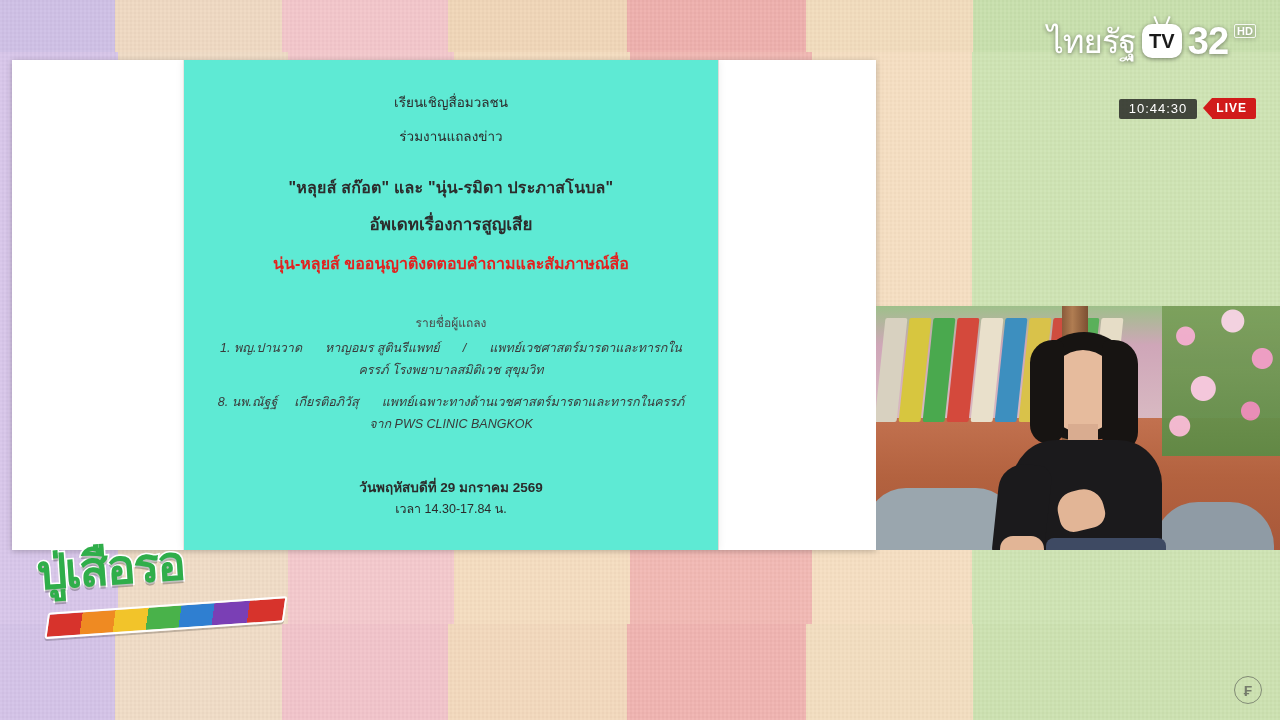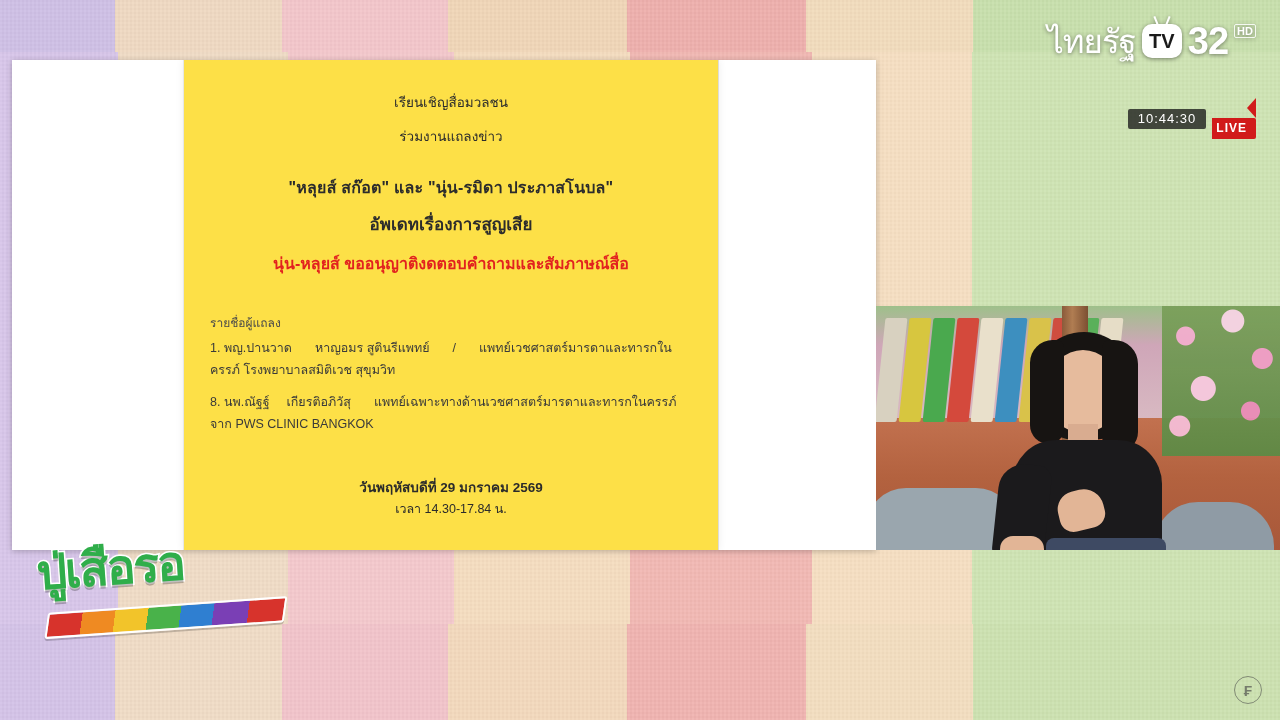"เรียนเชิญสื่อมวลชน" #doc-page { background: #fde047 -> #5eead4 }
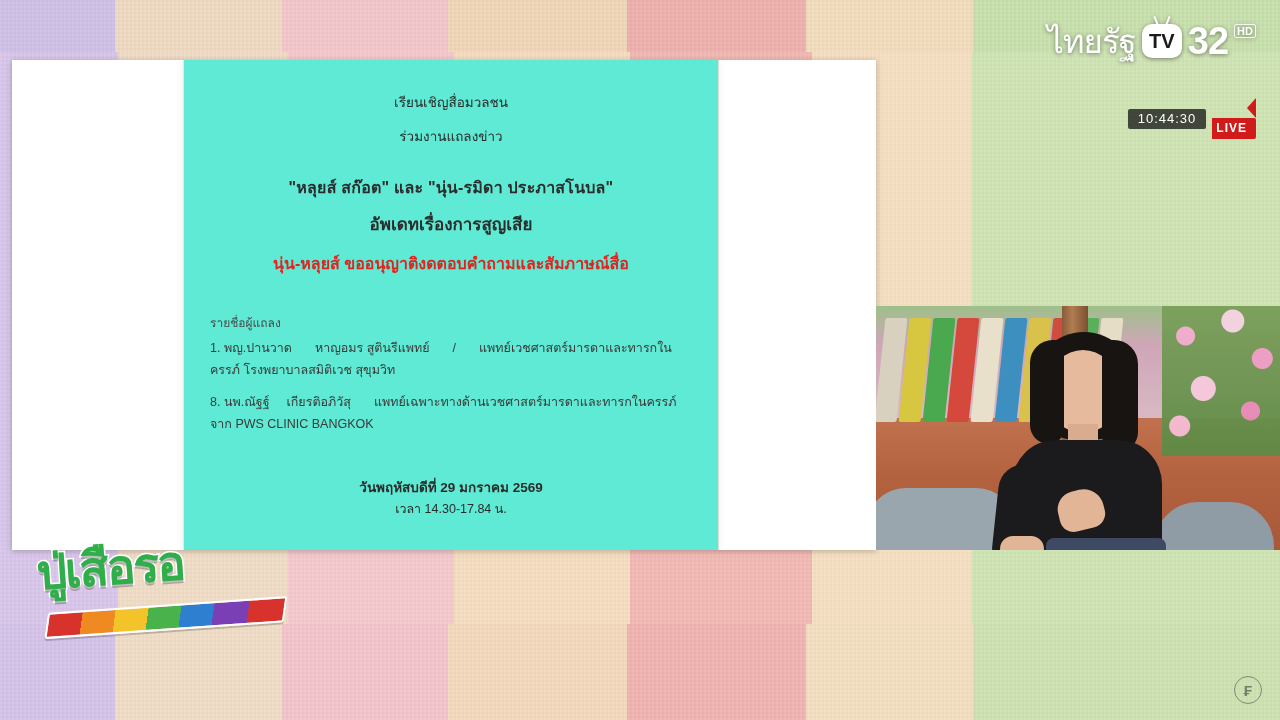"LIVE" .live-wrap { align-items: flex-end -> flex-start; flex-direction: column -> none }
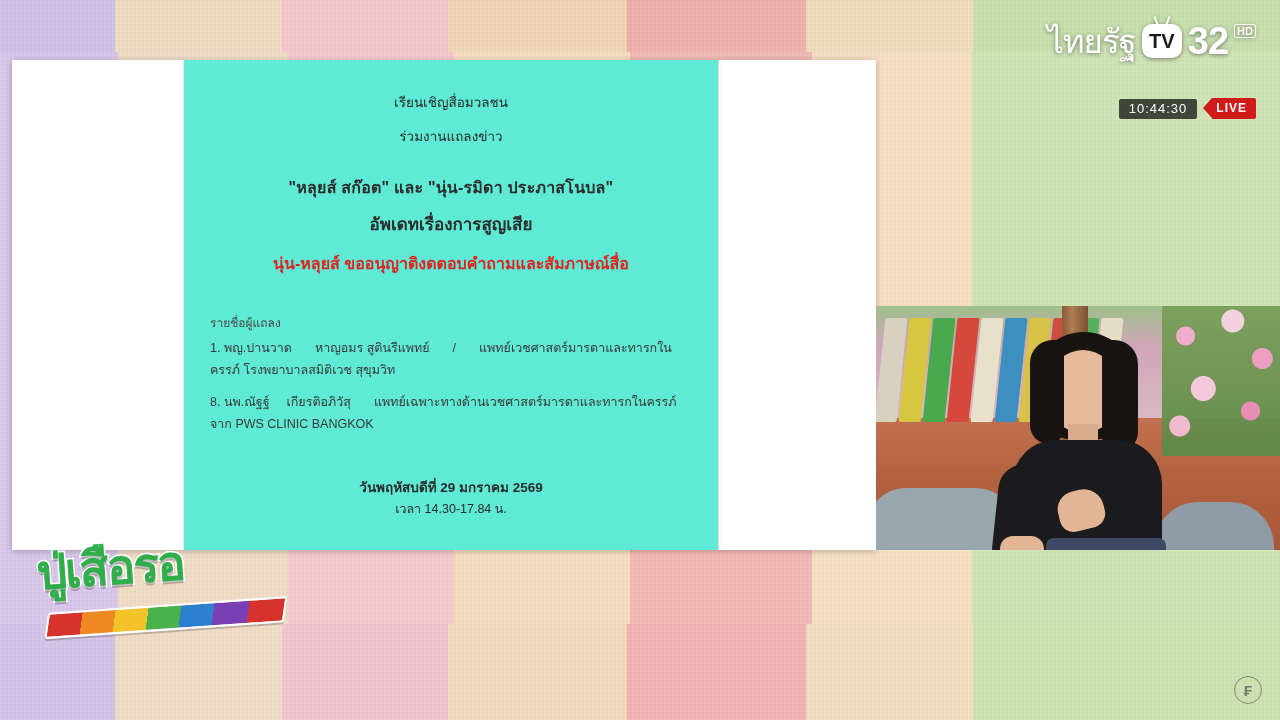"รายชื่อผู้แถลง" .doc-body { text-align: left -> center }
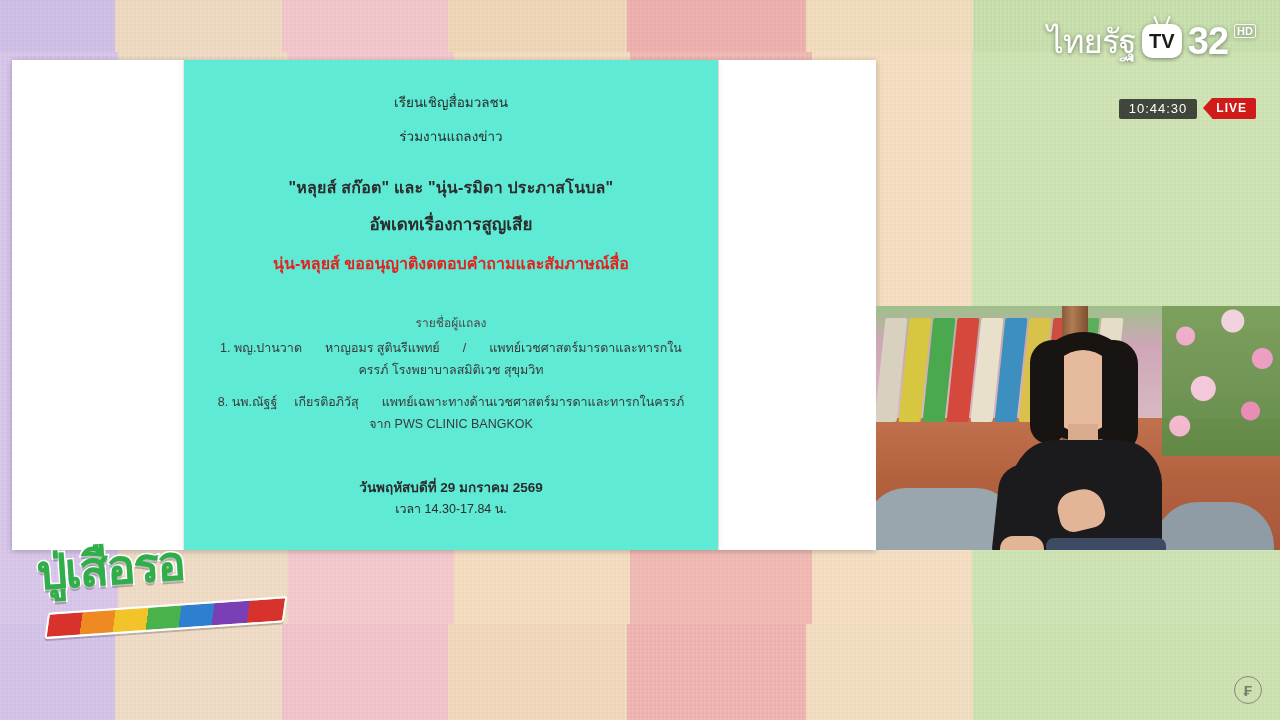"1. พญ.ปานวาด หาญอมร สูตินรีแพทย์ /" .doc-item { font-style: none -> italic }
